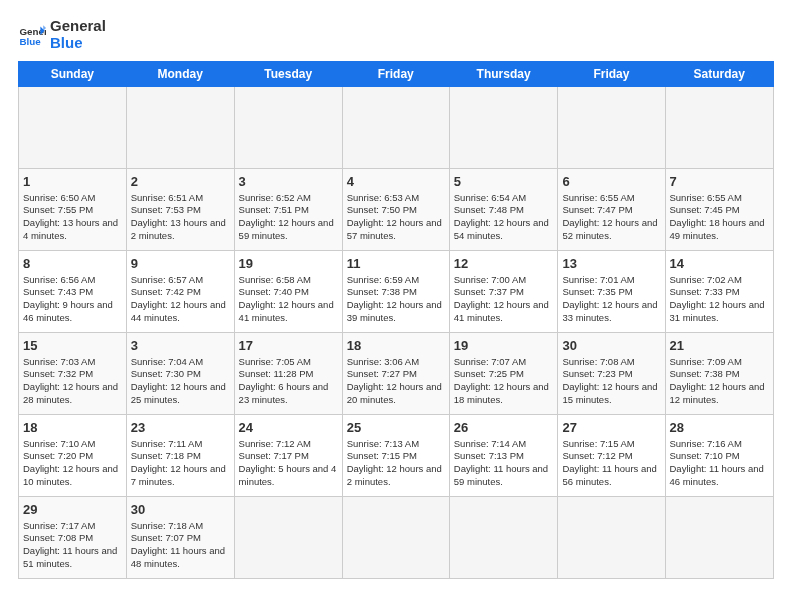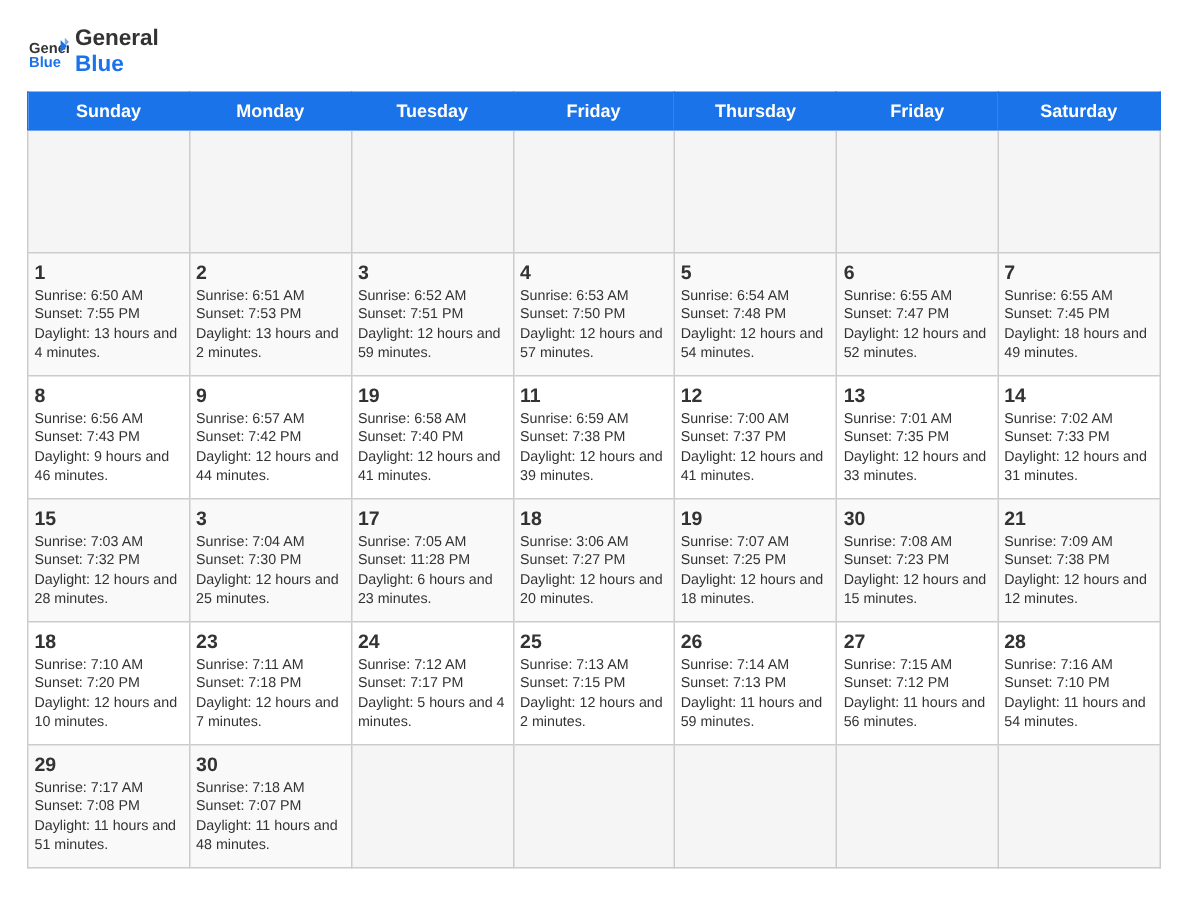"Daylight: 11 hours and 54" span { text: 54 -> 46 }
